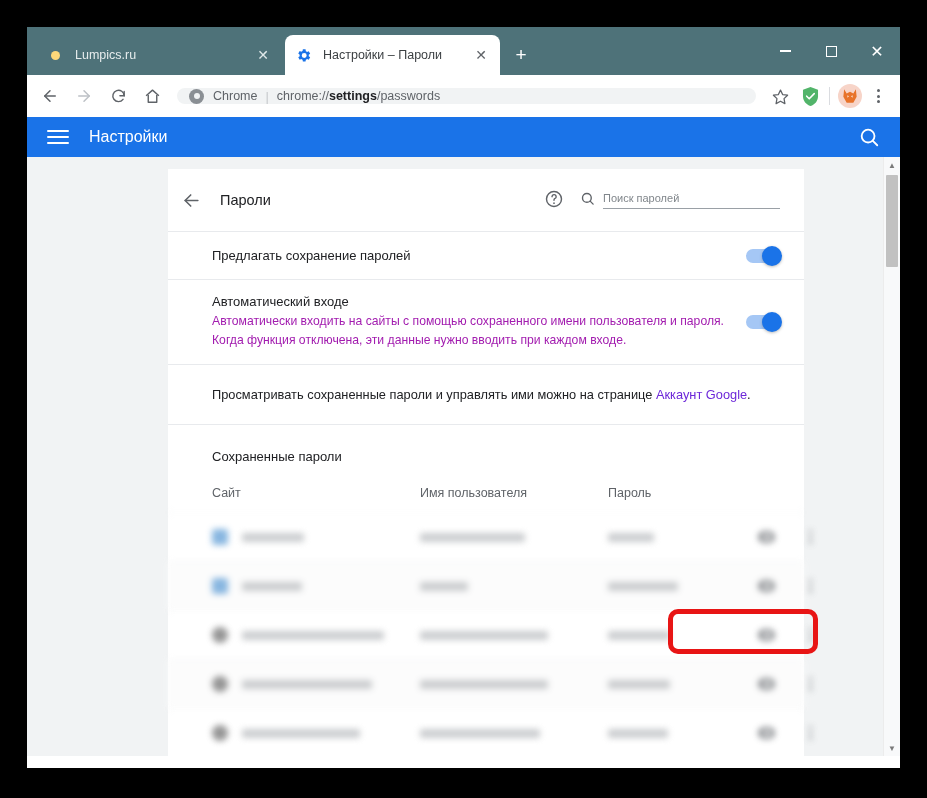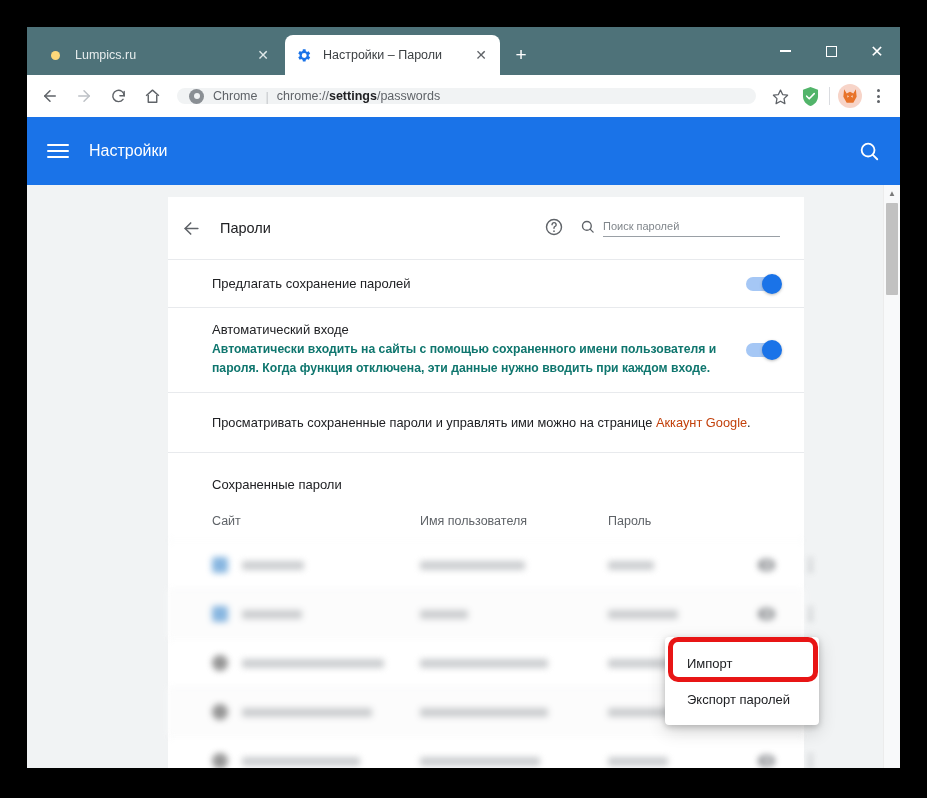"Настройки" .settingsbar { height: 68px -> 40px }
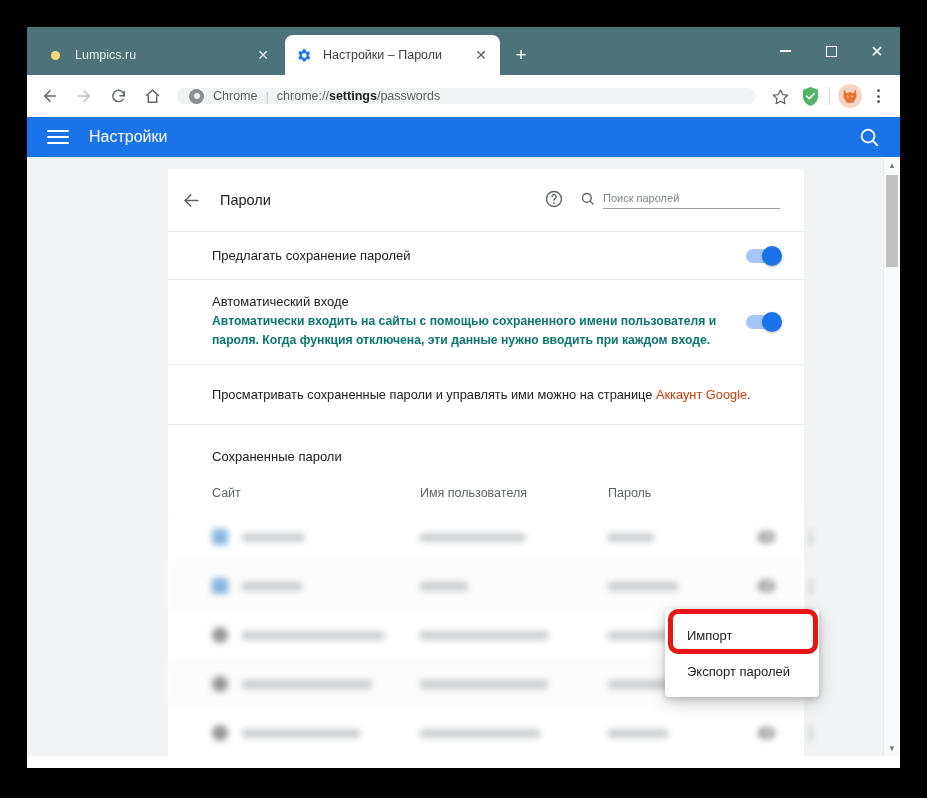"Автоматически входить на сайты с" .row-sub { color: #0f766e -> #a21caf; font-weight: bold -> none }
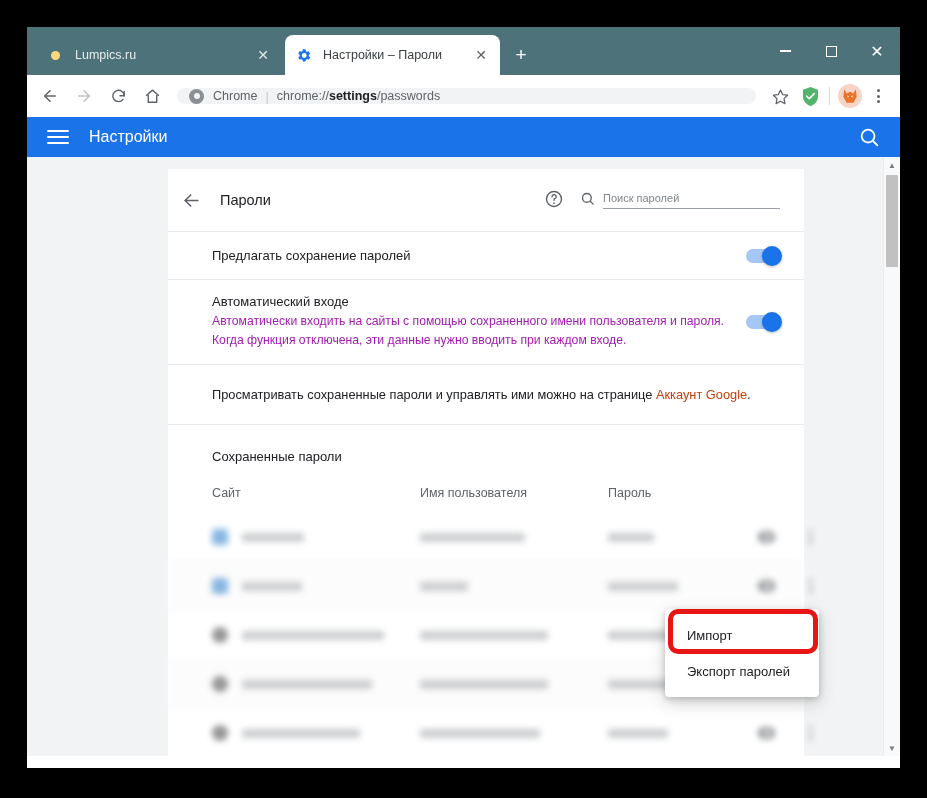"Аккаунт Google" .infotext a { color: #c2410c -> #6d28d9 }
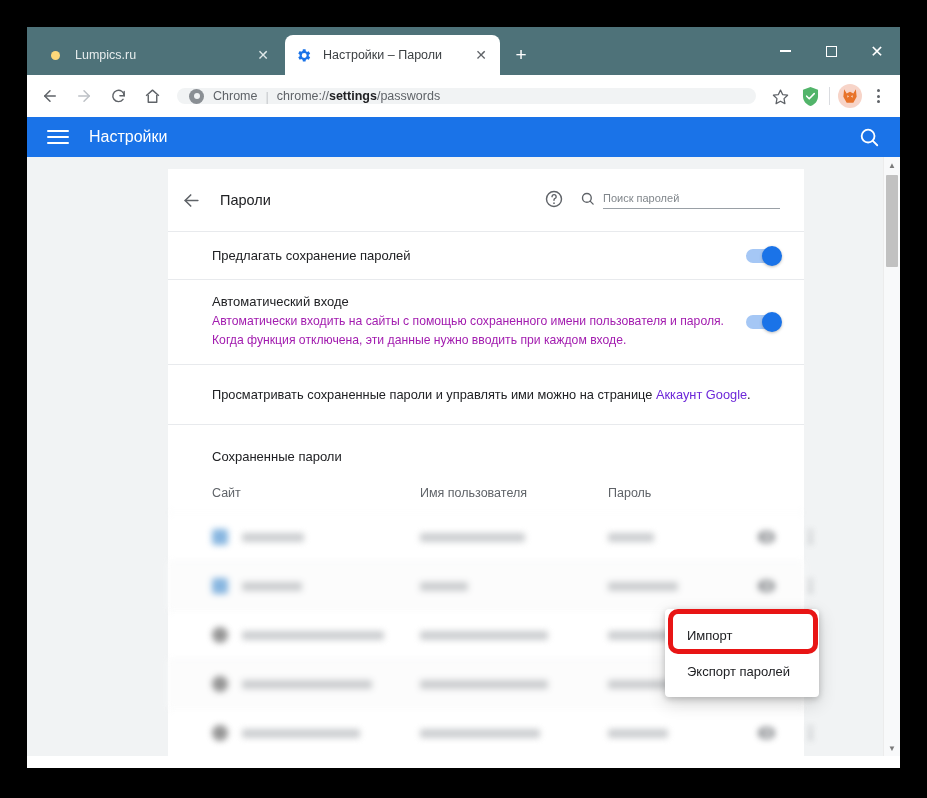"Импорт" div.menu { html: <div> <div>Импорт</div> <div>Экспорт паролей</div> </div> -> none }
